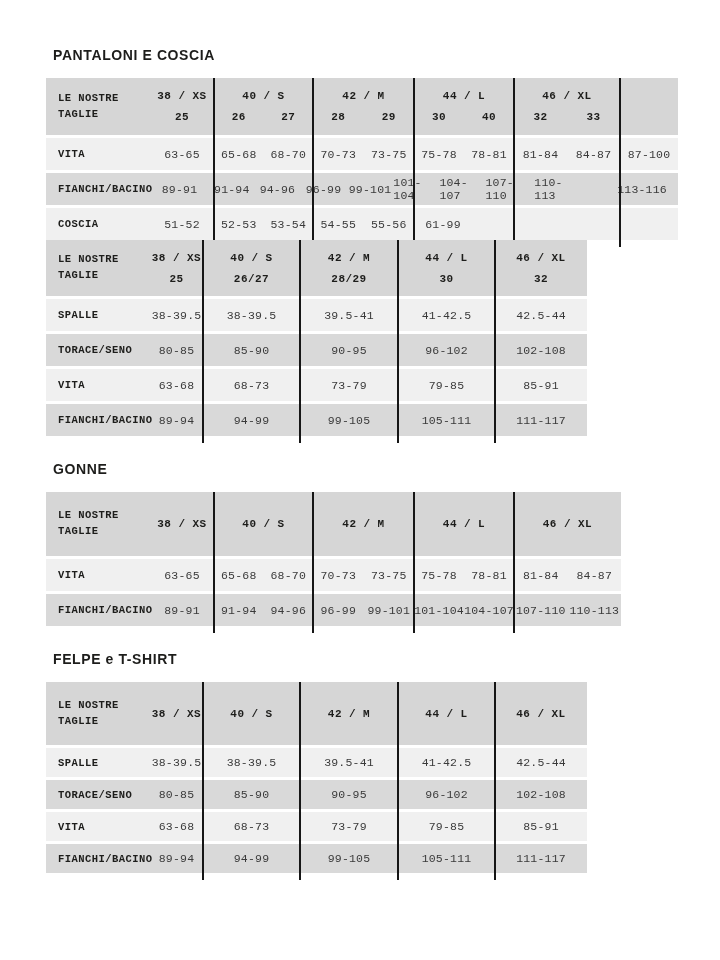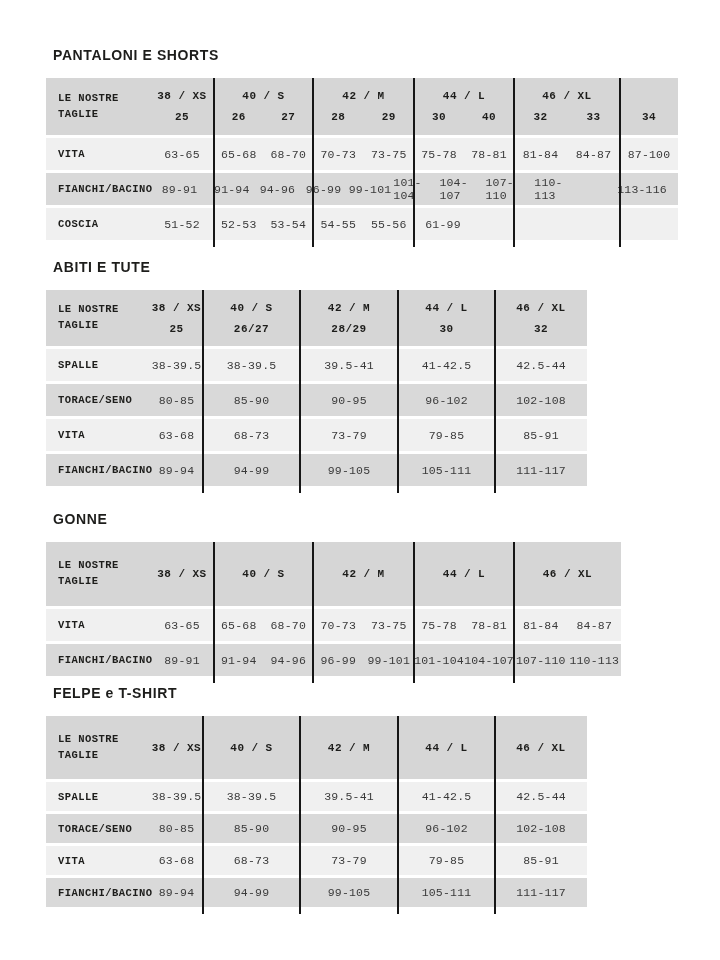"PANTALONI E SHORTS" h2.section-title { text: SHORTS -> COSCIA }
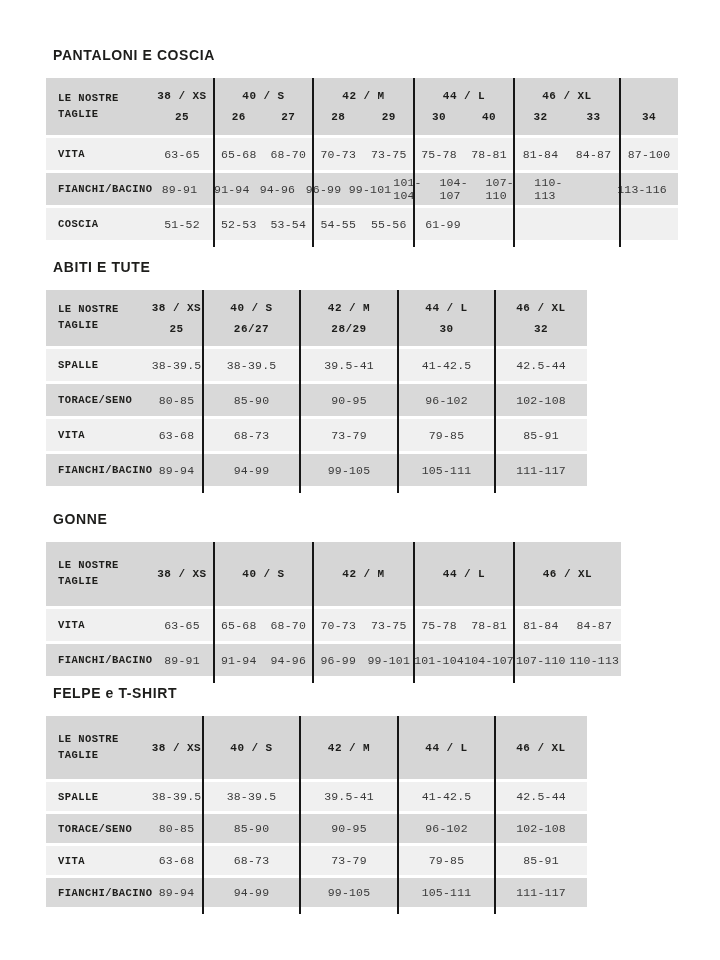"34" div.grp { html: <div> <div></div> <div> <div>34</div> </div> </div> -> none }
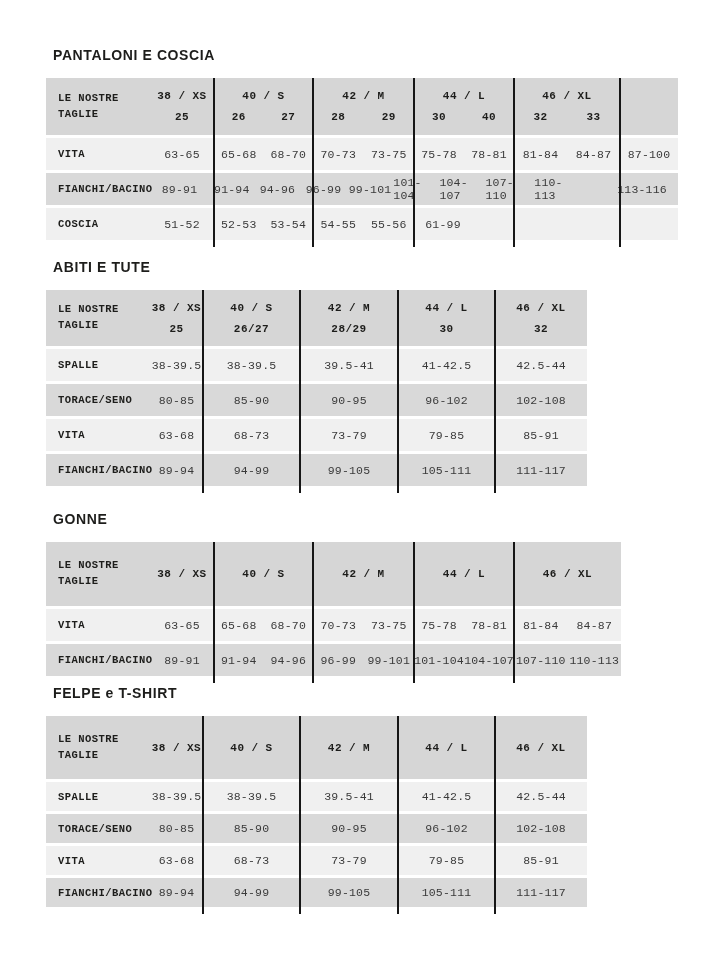"ABITI E TUTE" h2.section-title { html: <h2>ABITI E TUTE</h2> -> none }
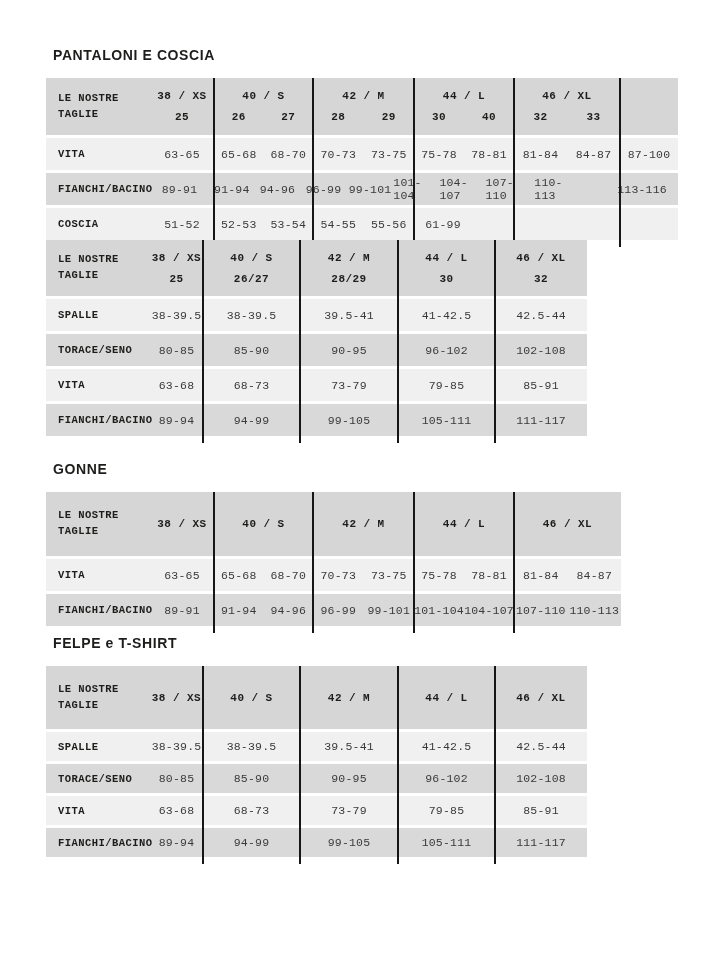"FELPE e T-SHIRT" section.s4 .section-title { margin-top: 10px -> 26px }
